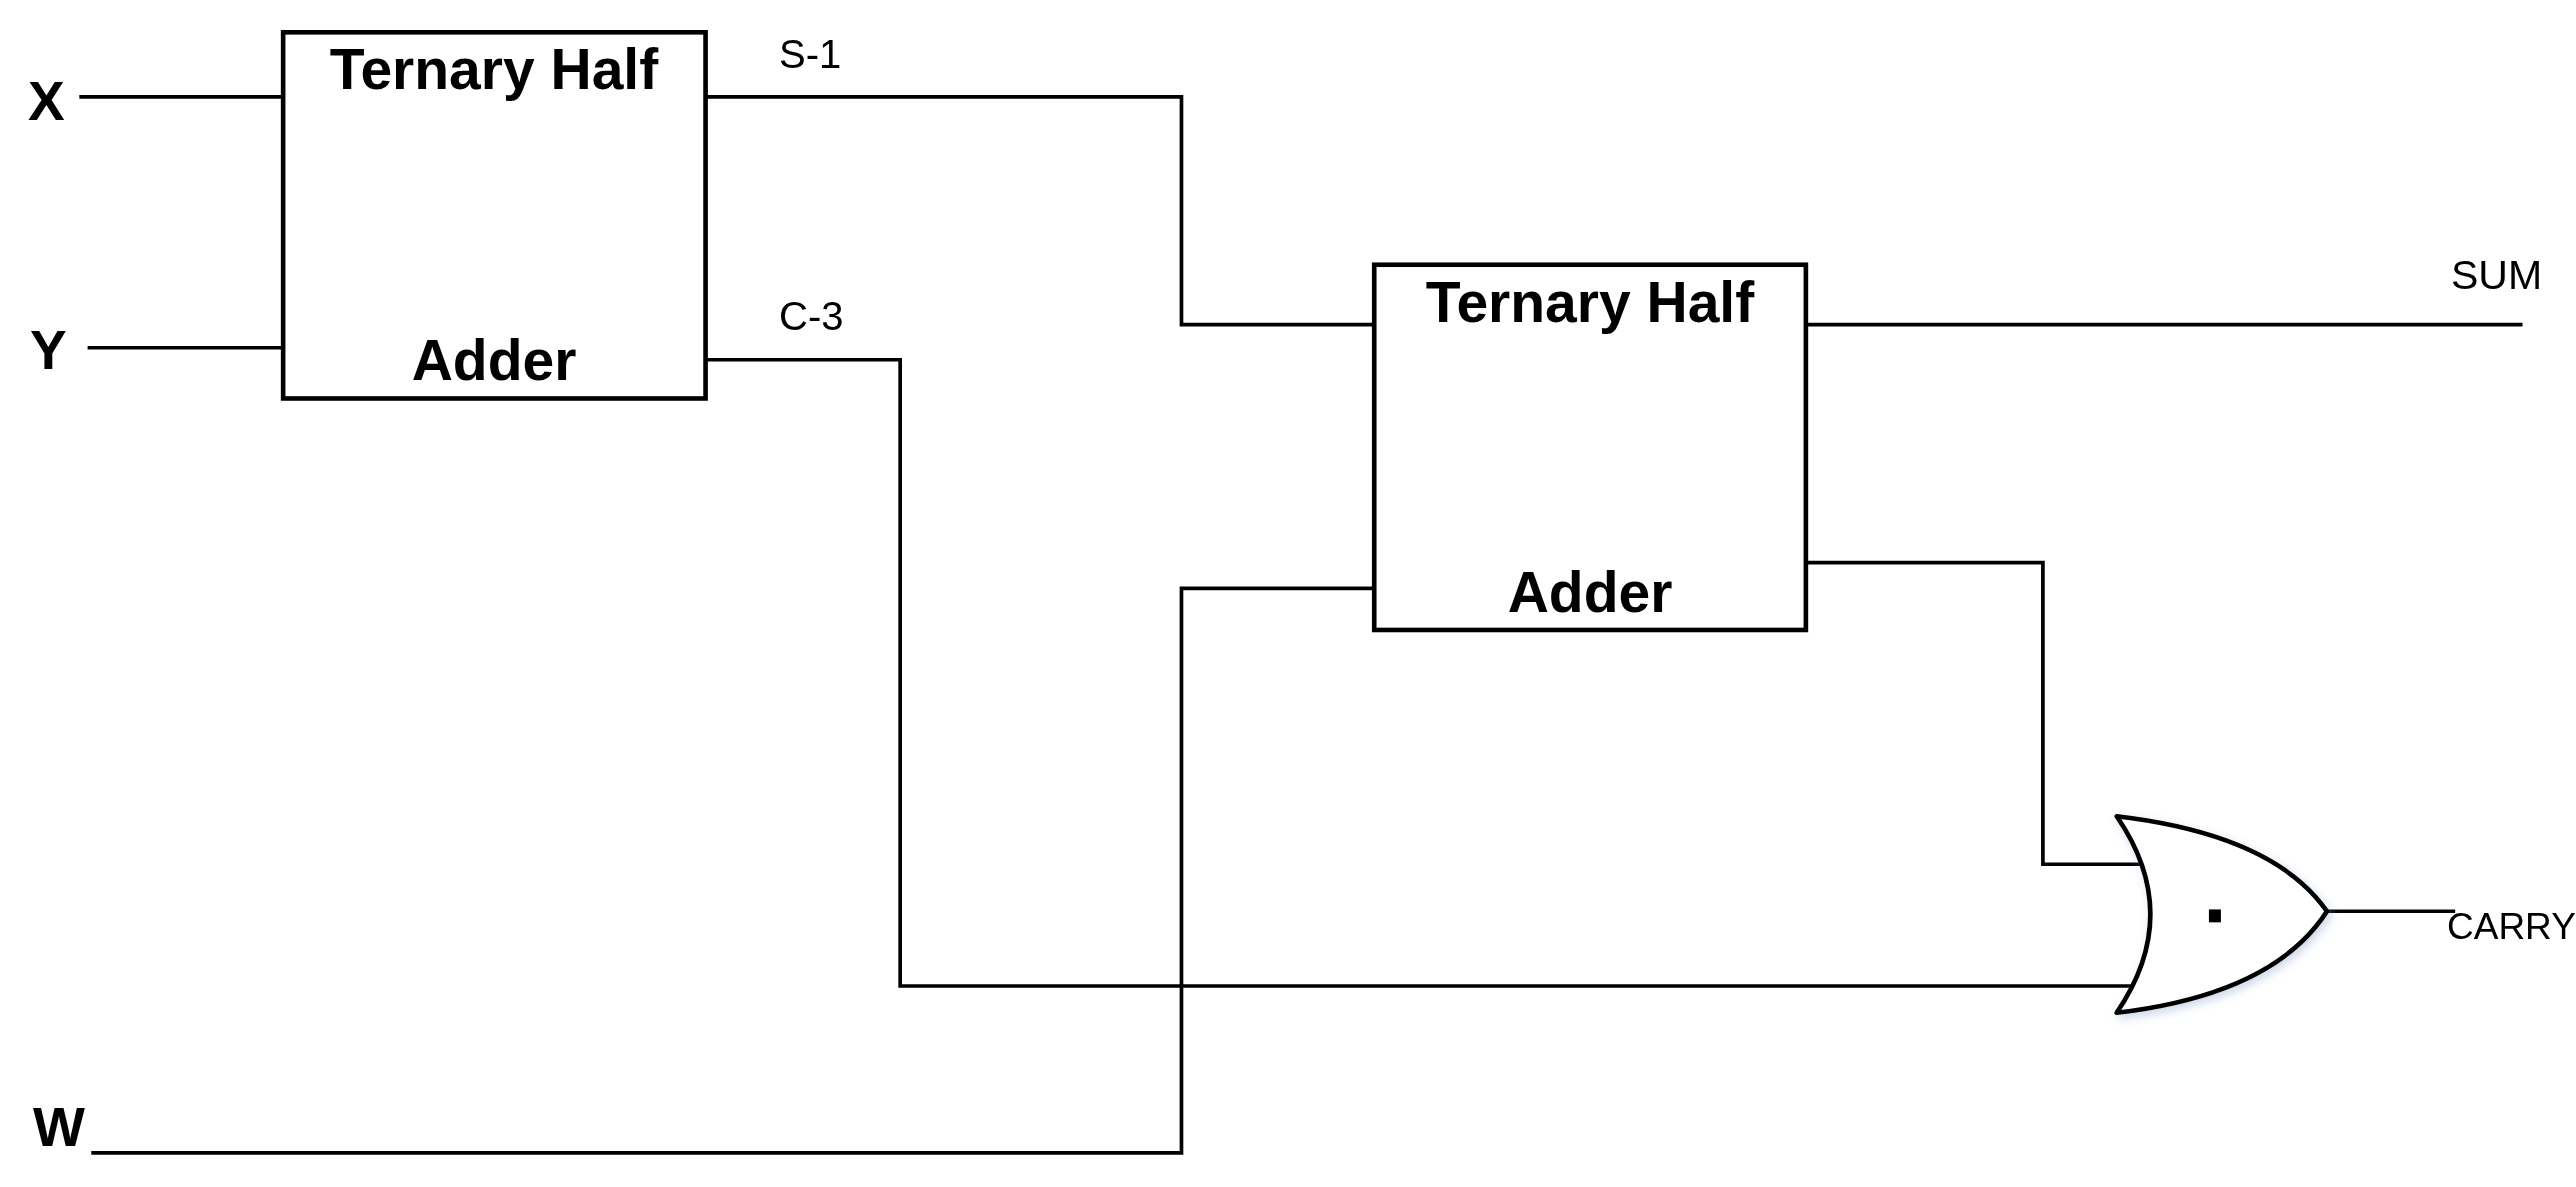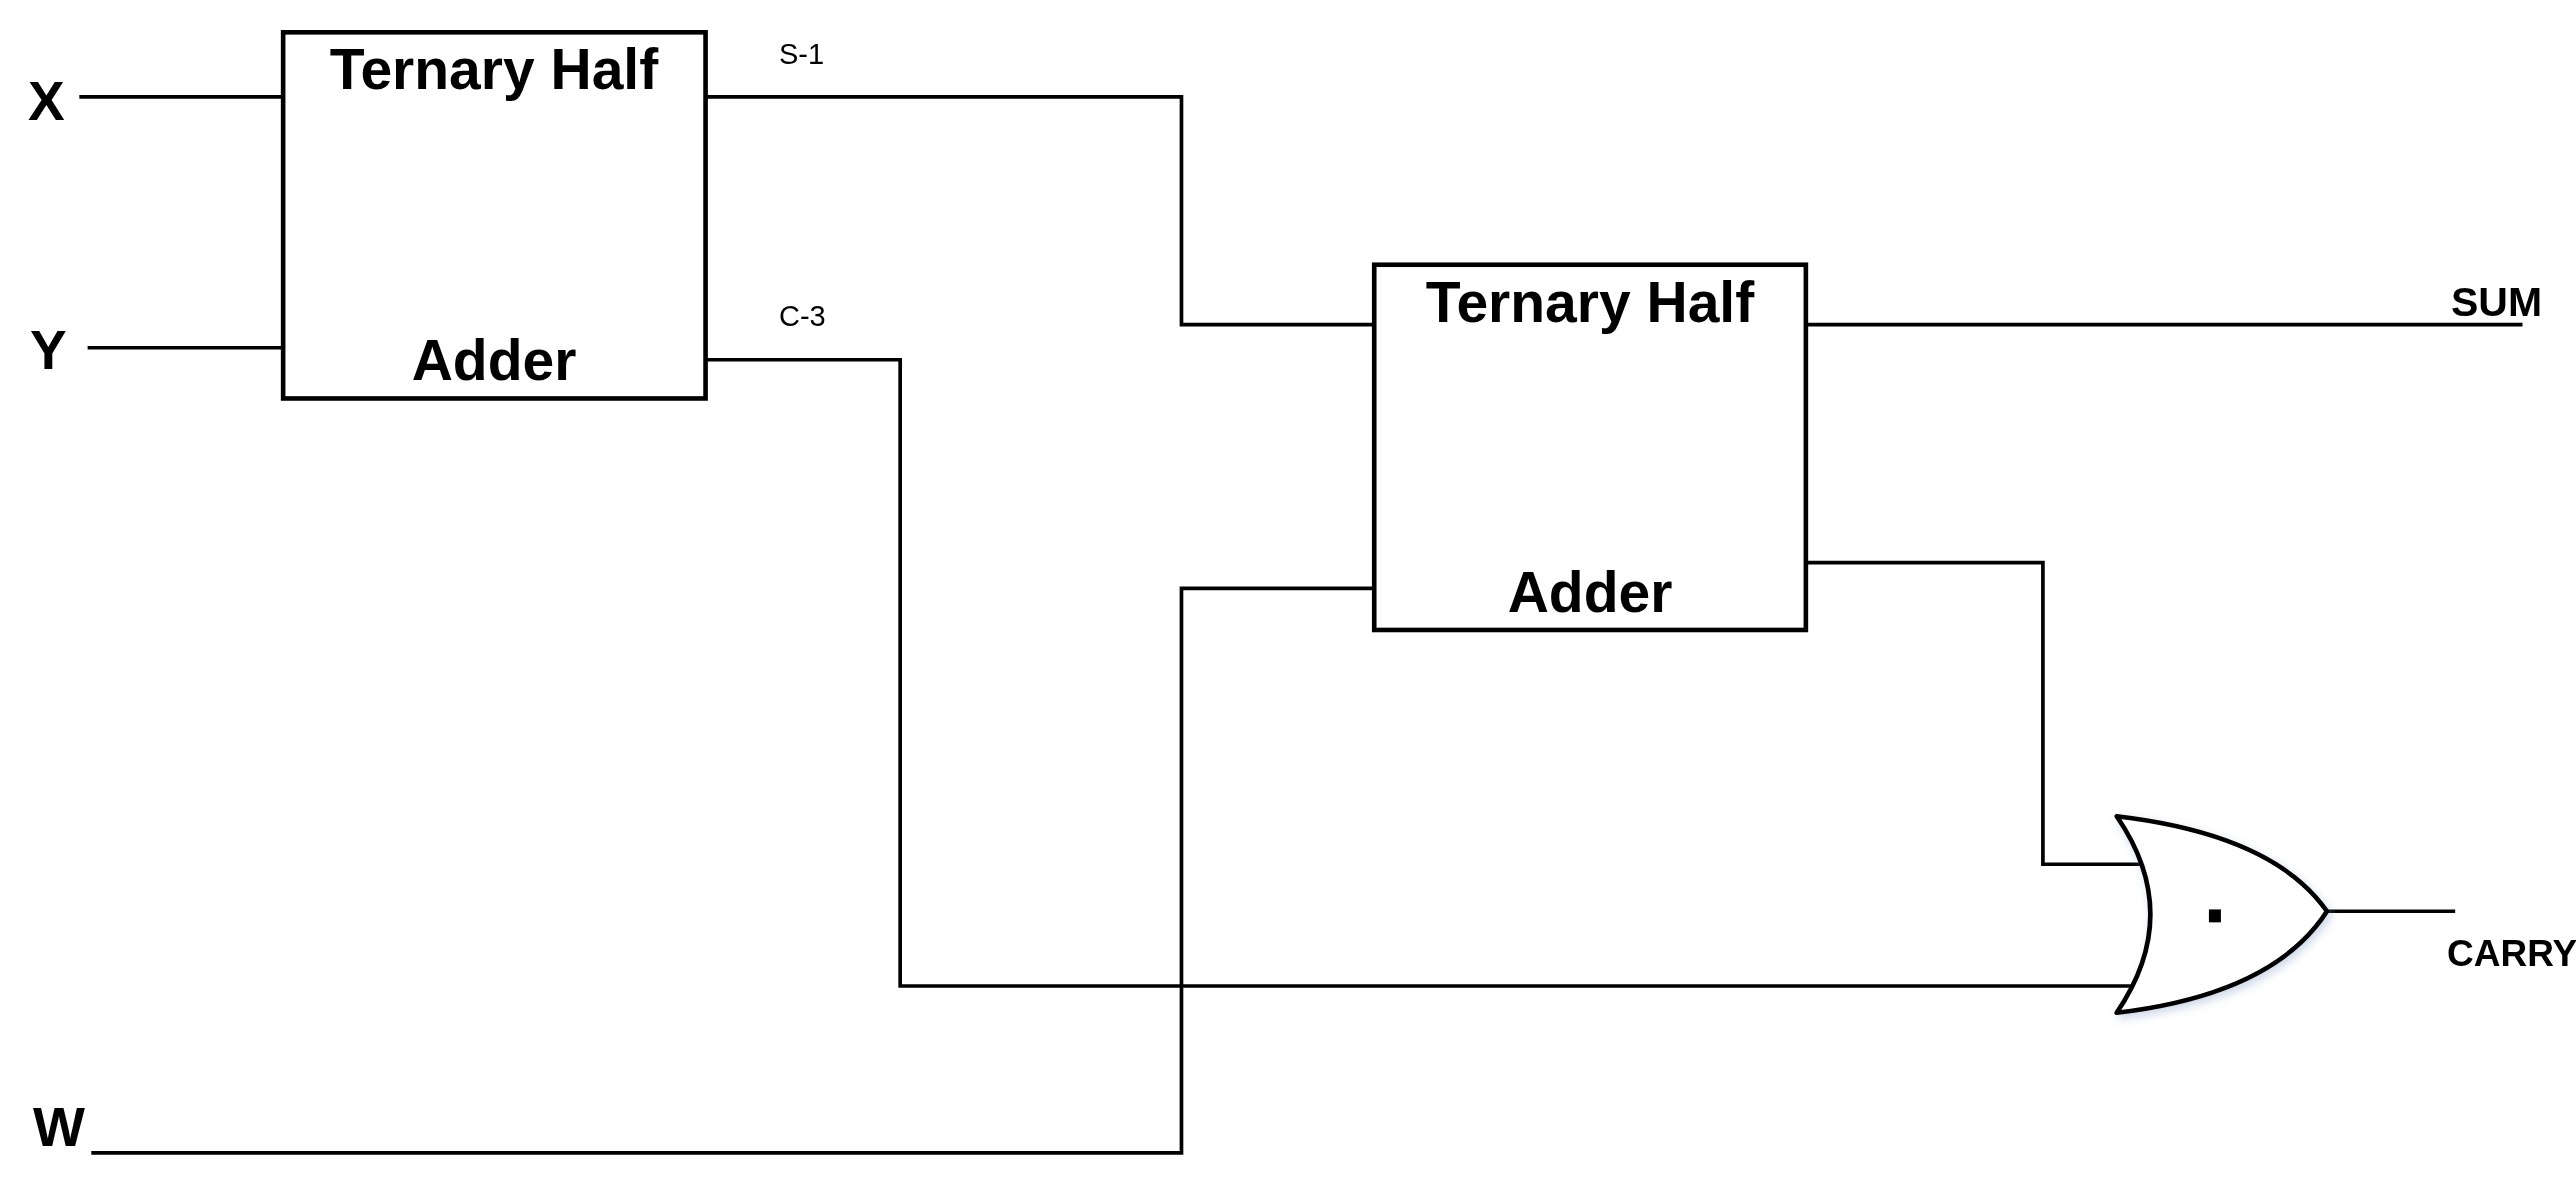"S-1" .port-label { font-size: 29px -> 40px }
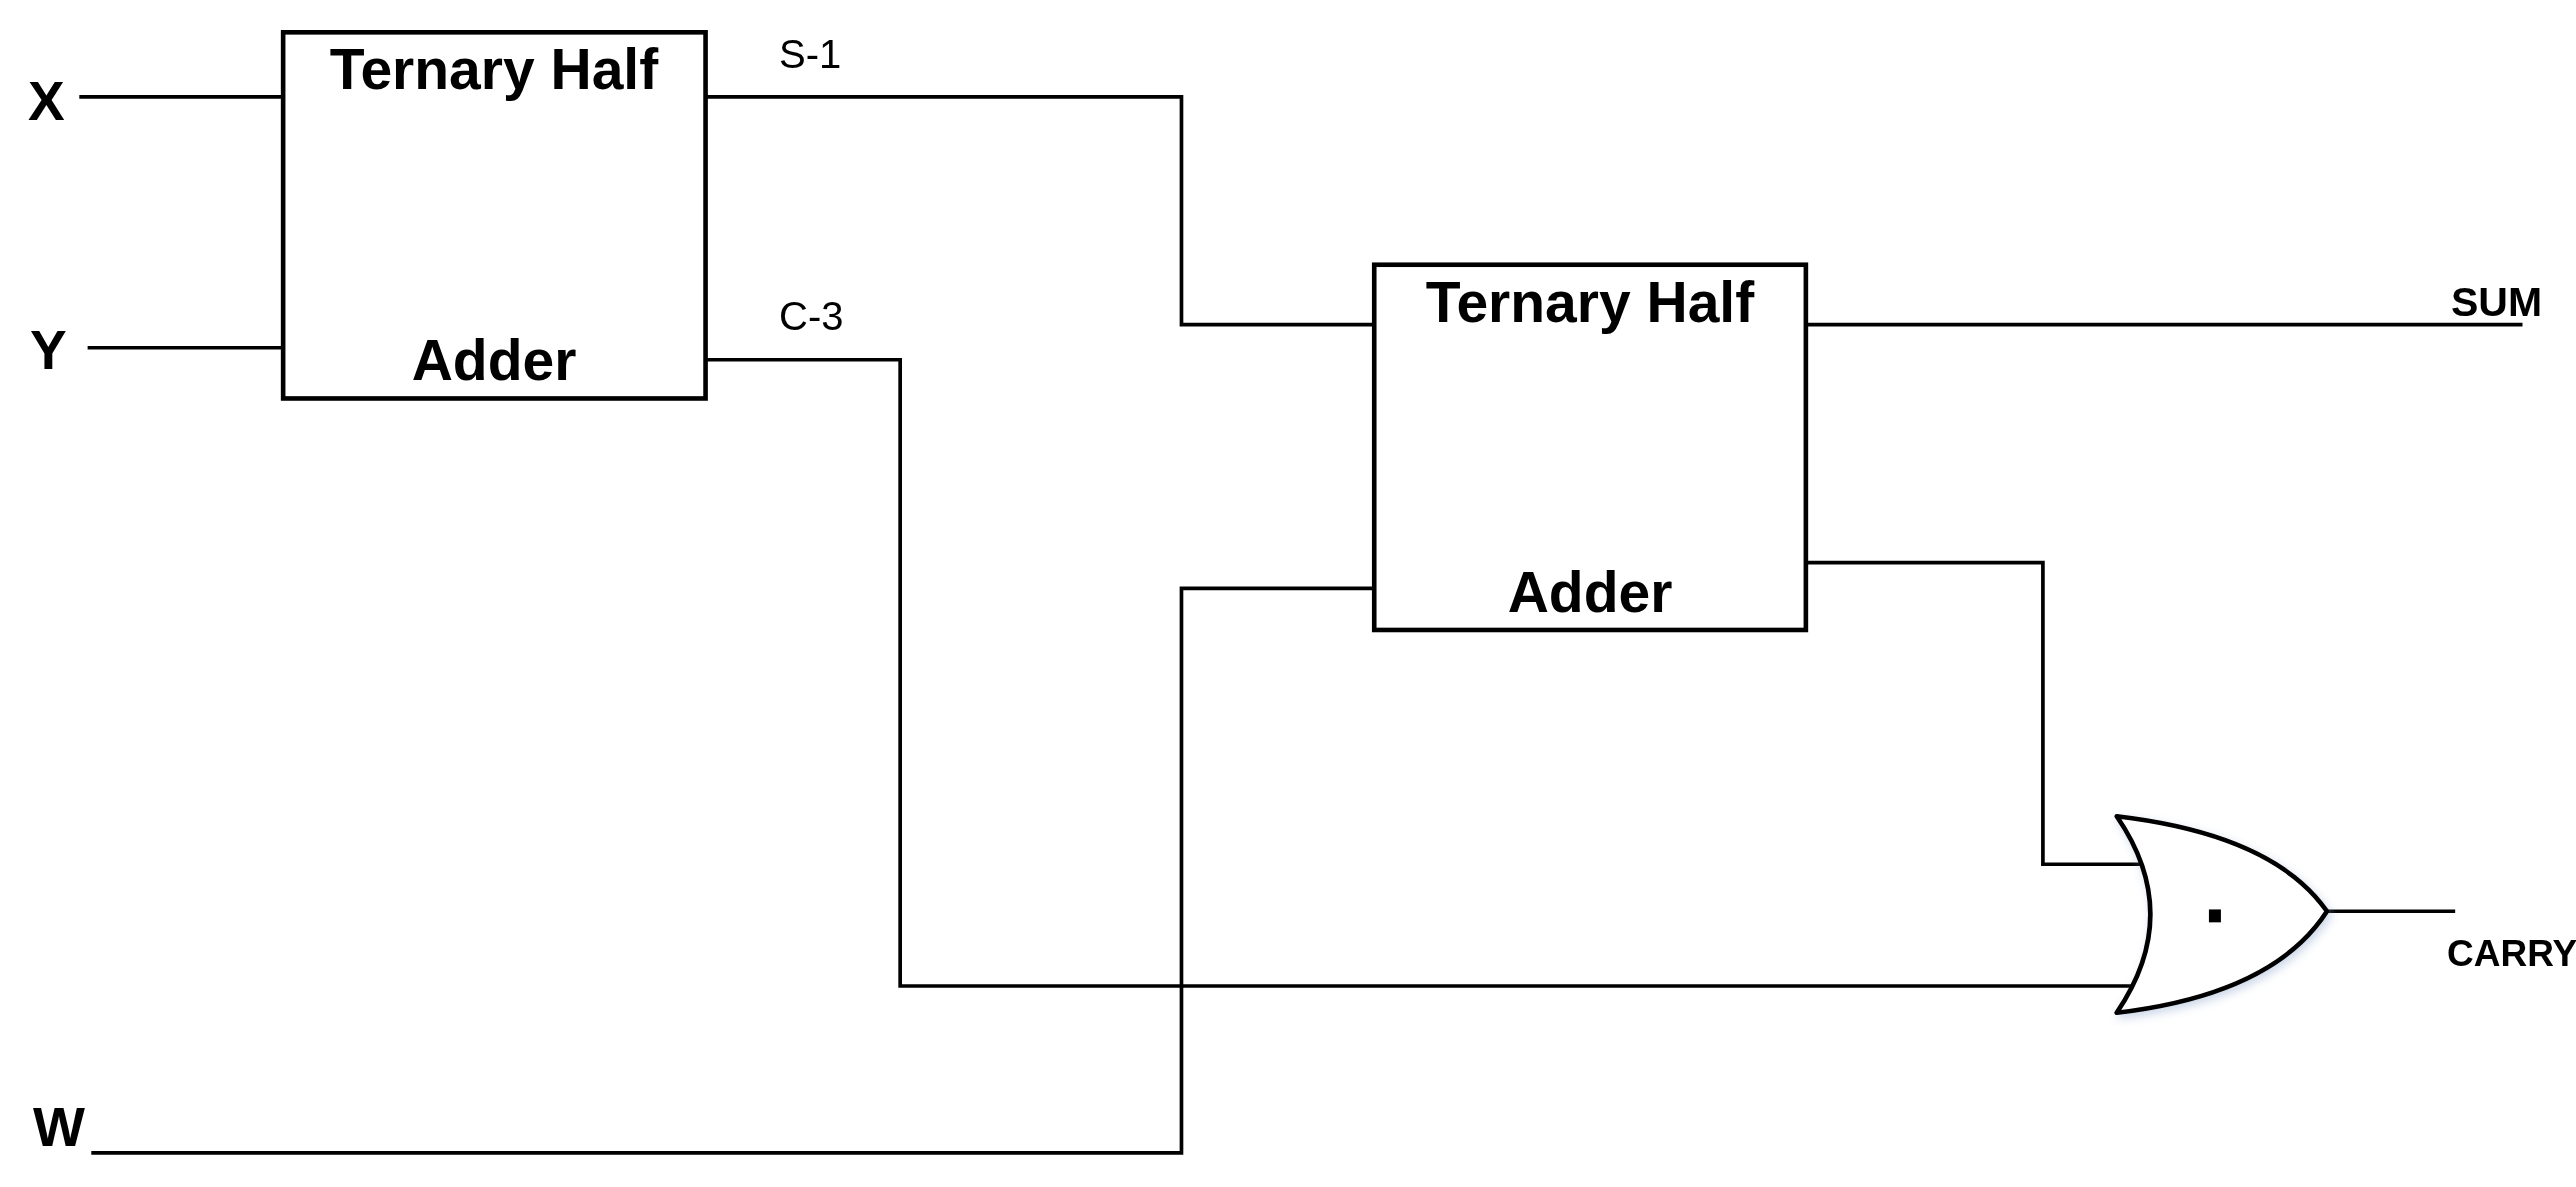"SUM" .out-label { font-weight: 700 -> 400; margin-top: 27px -> none }
